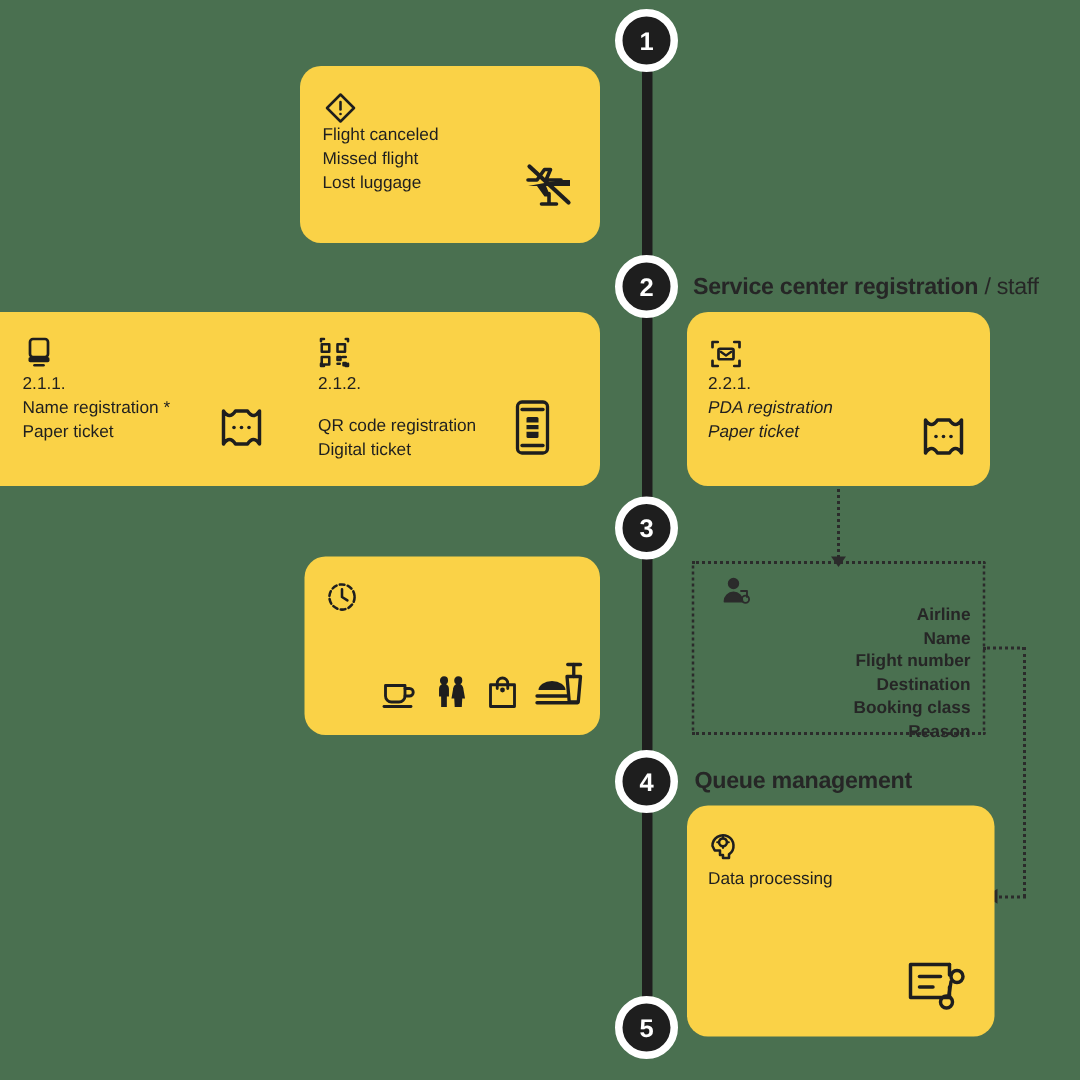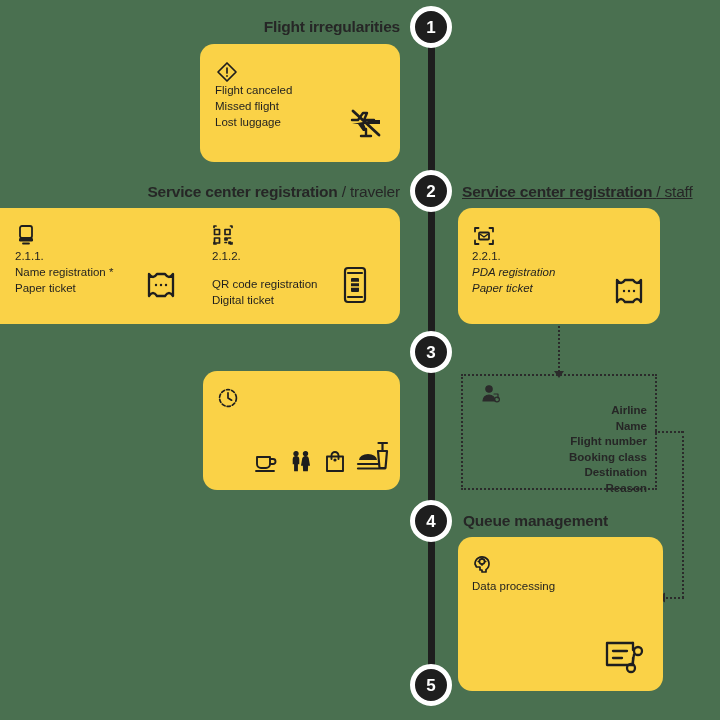"Flight irregularities" div.sec-title { html: <div> <span>Flight irregularities</span> </div> -> none }
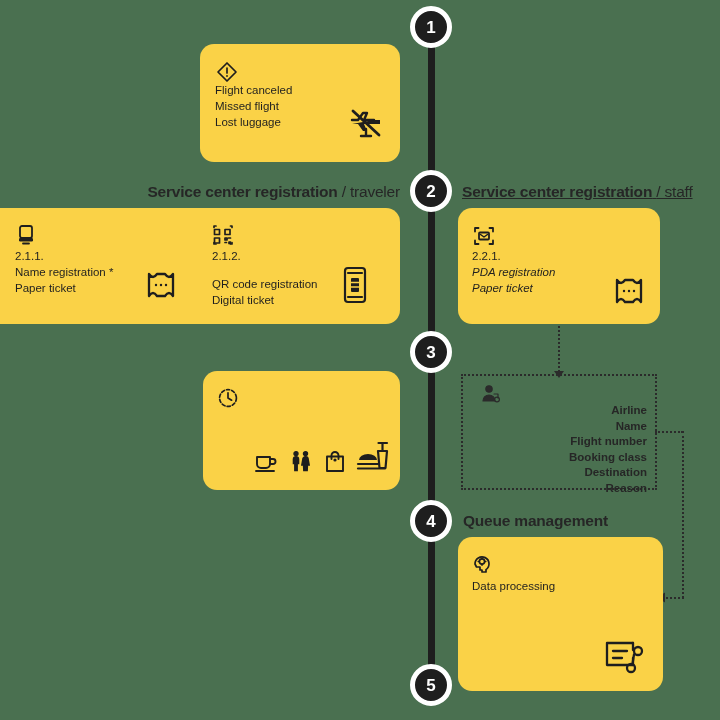"Service center registration / traveler" div.sec-title { html: <div> <span>Service center registration</span> <span>/ traveler</span> </div> -> none }
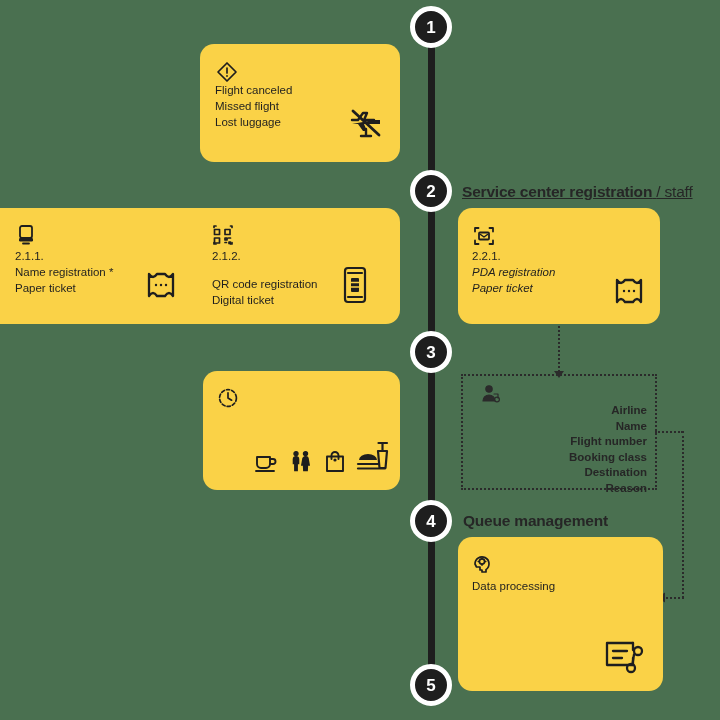"Service center registration / staff" div.sec-title { text-decoration: underline -> none }
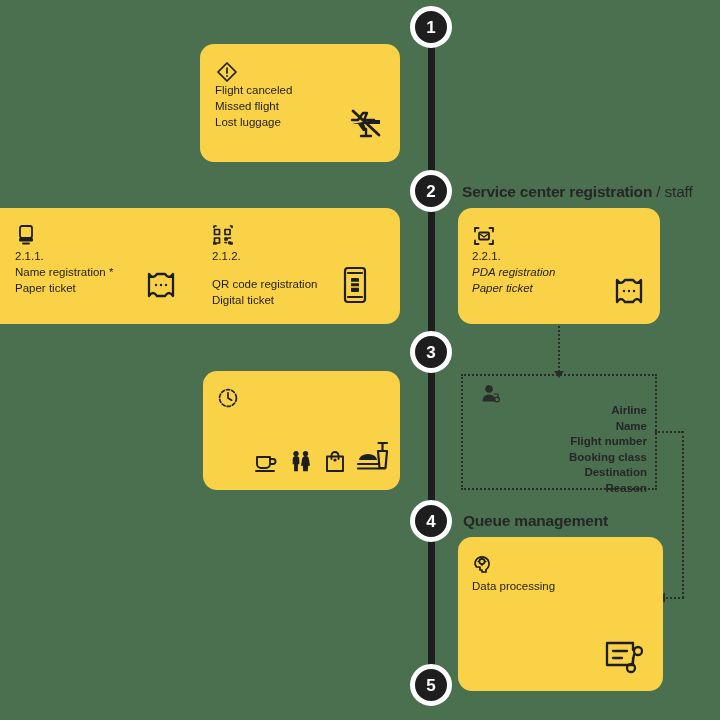"Booking class" div { order: before "Destination" -> after "Destination" }
